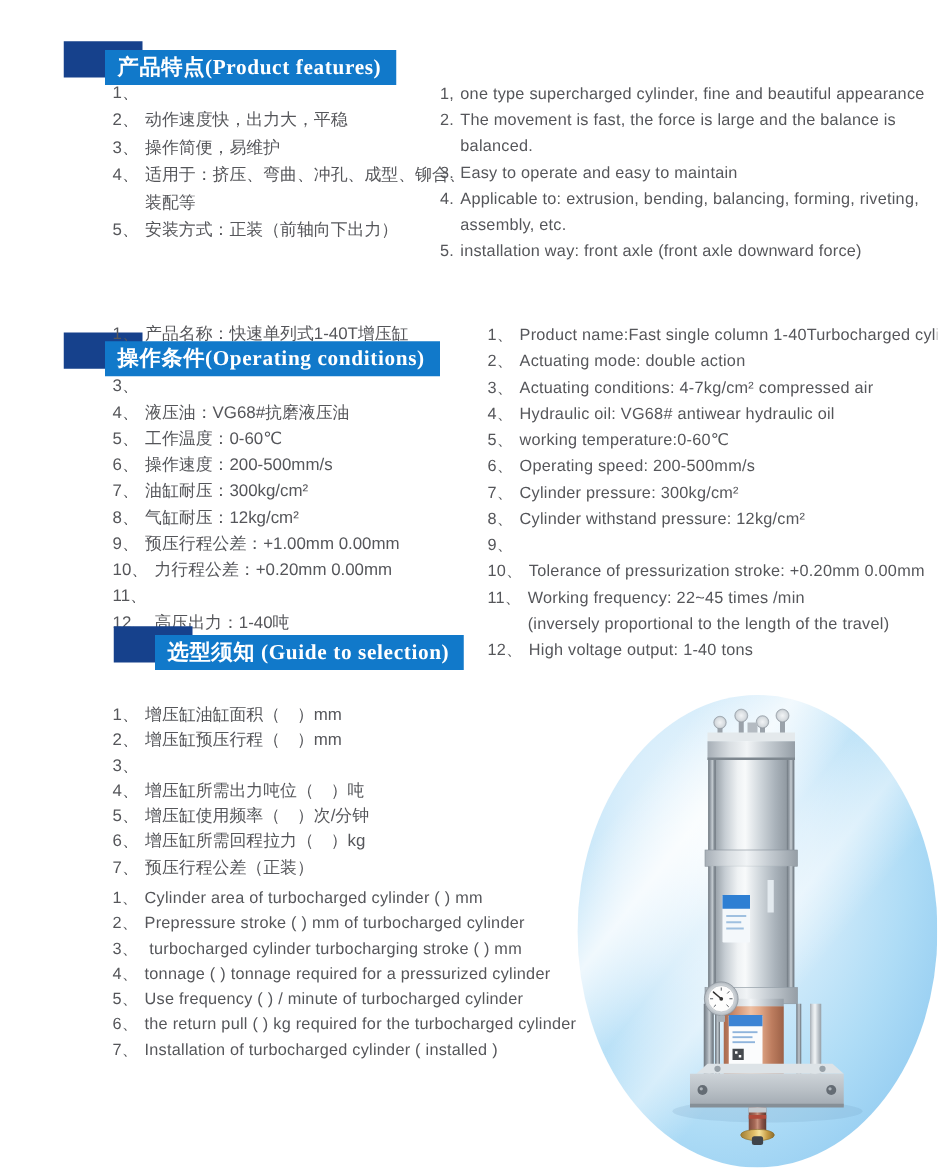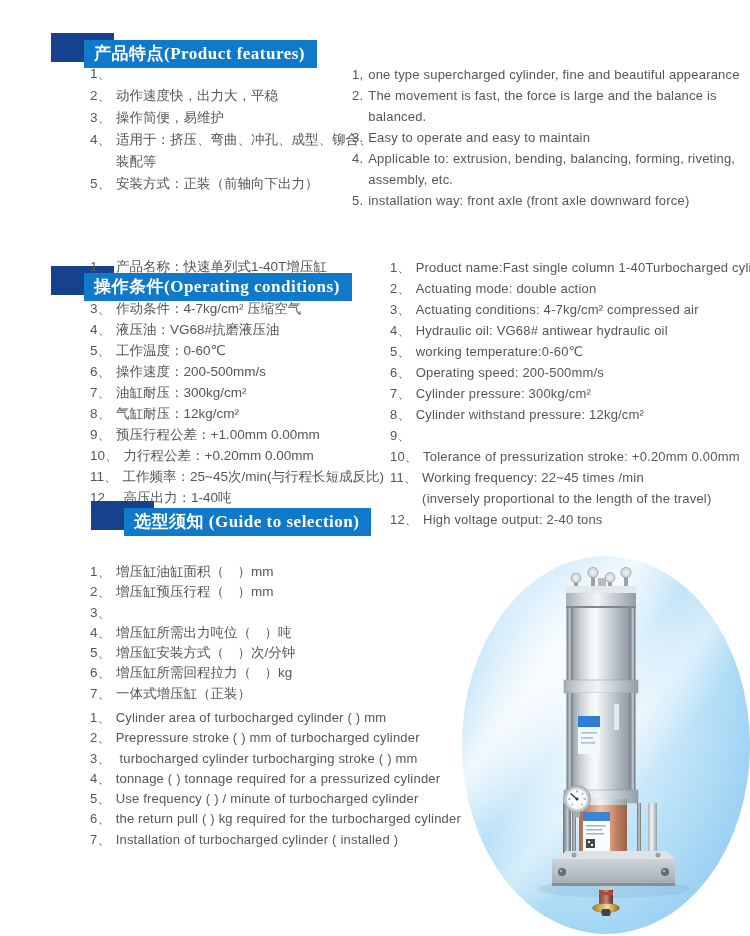"作动条件：4-7kg/cm² 压缩空气" span.txt { html: <span>作动条件：4-7kg/cm² 压缩空气</span> -> none }
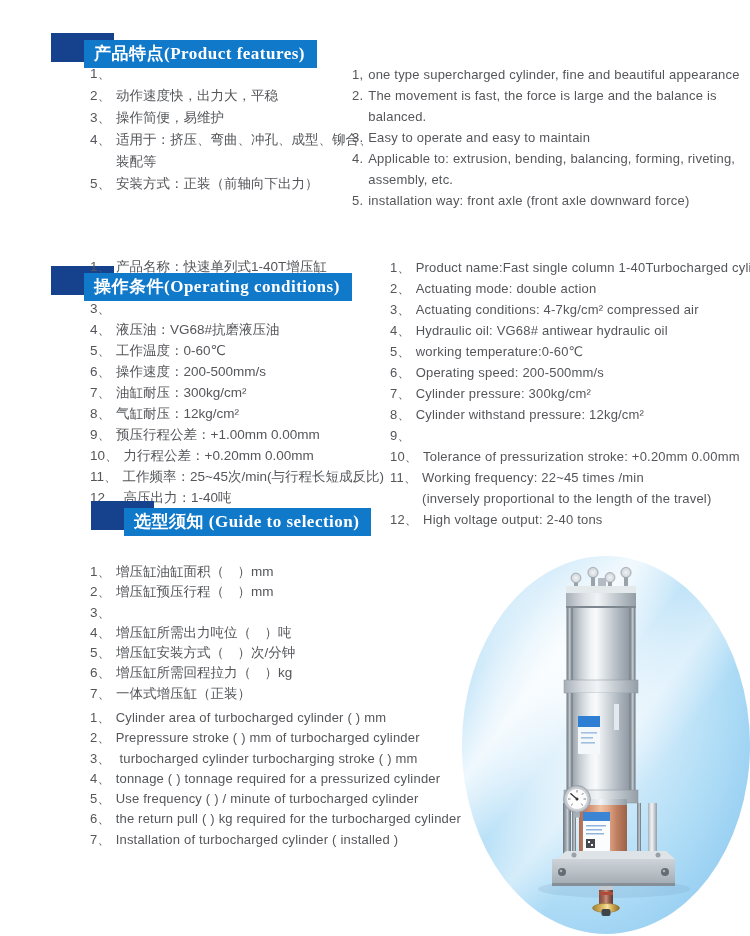"工作频率：25~45次/min(与行程长短成反比)" span.txt { html: <span>工作频率：25~45次/min(与行程长短成反比)</span> -> none }
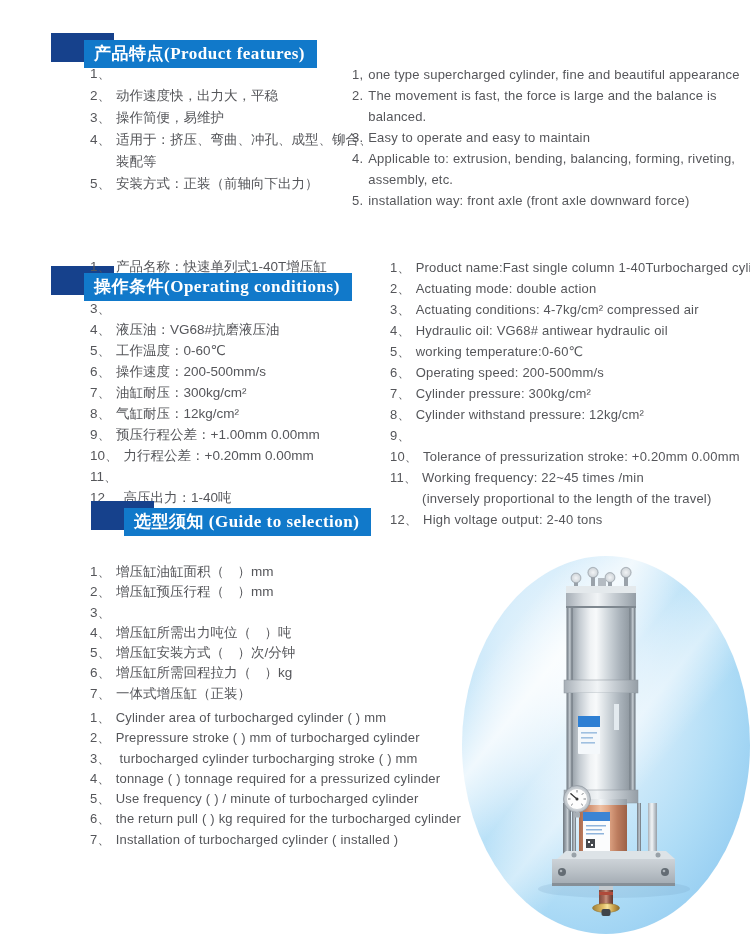"High voltage output: 2-40 tons" span.txt { text: 2-40 -> 1-40 }
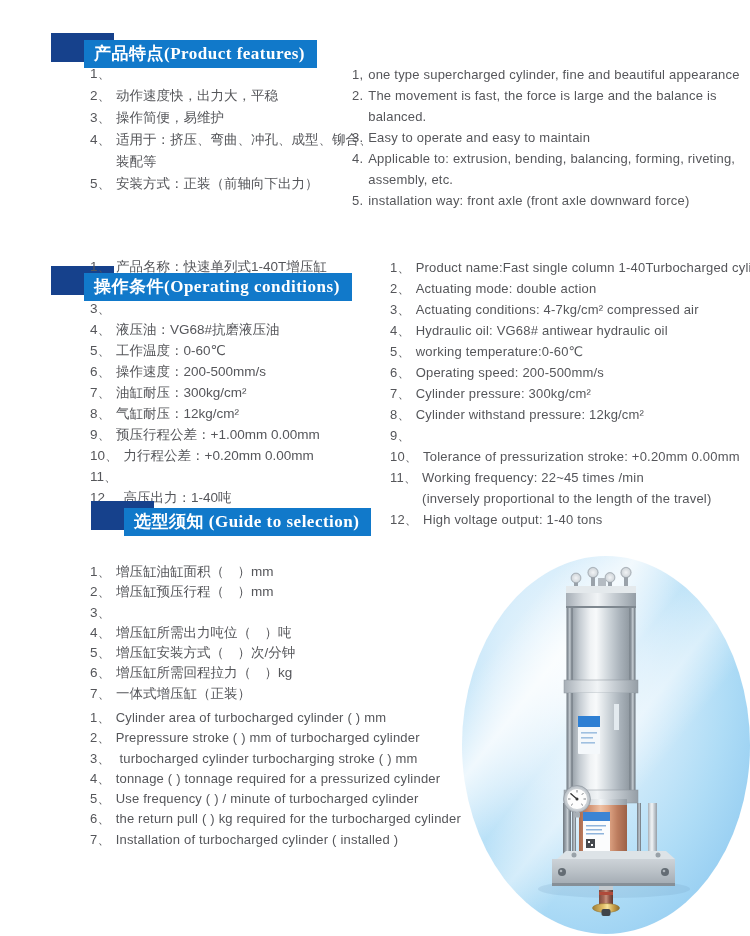"增压缸安装方式（ ）次/分钟" span.txt { text: 安装方式 -> 使用频率 }
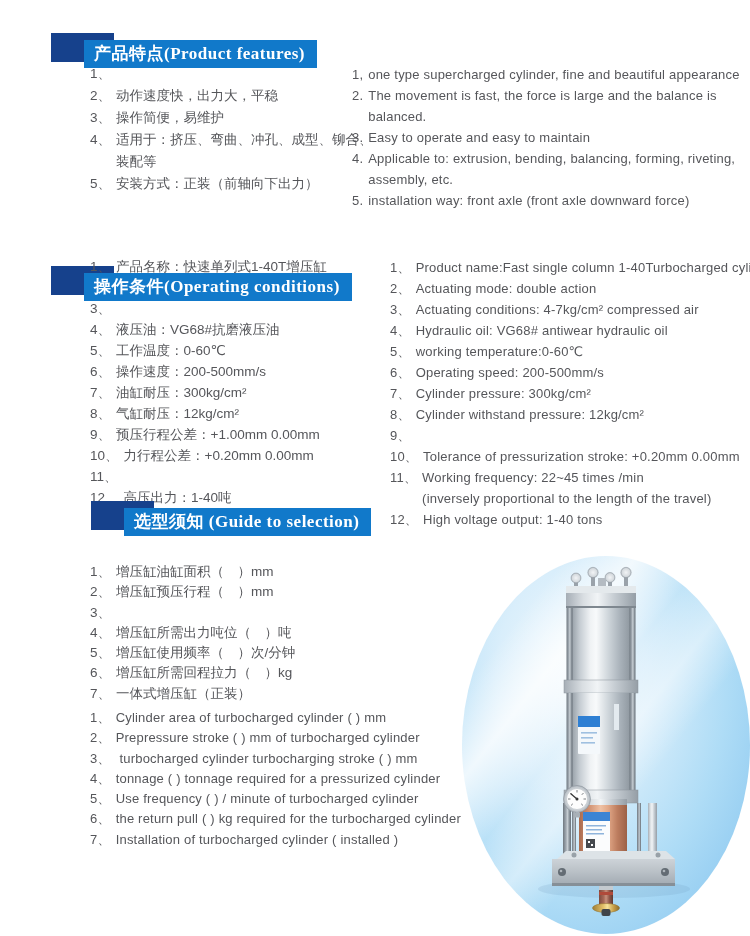"一体式增压缸（正装）" span.txt { text: 一体式增压缸 -> 预压行程公差 }
